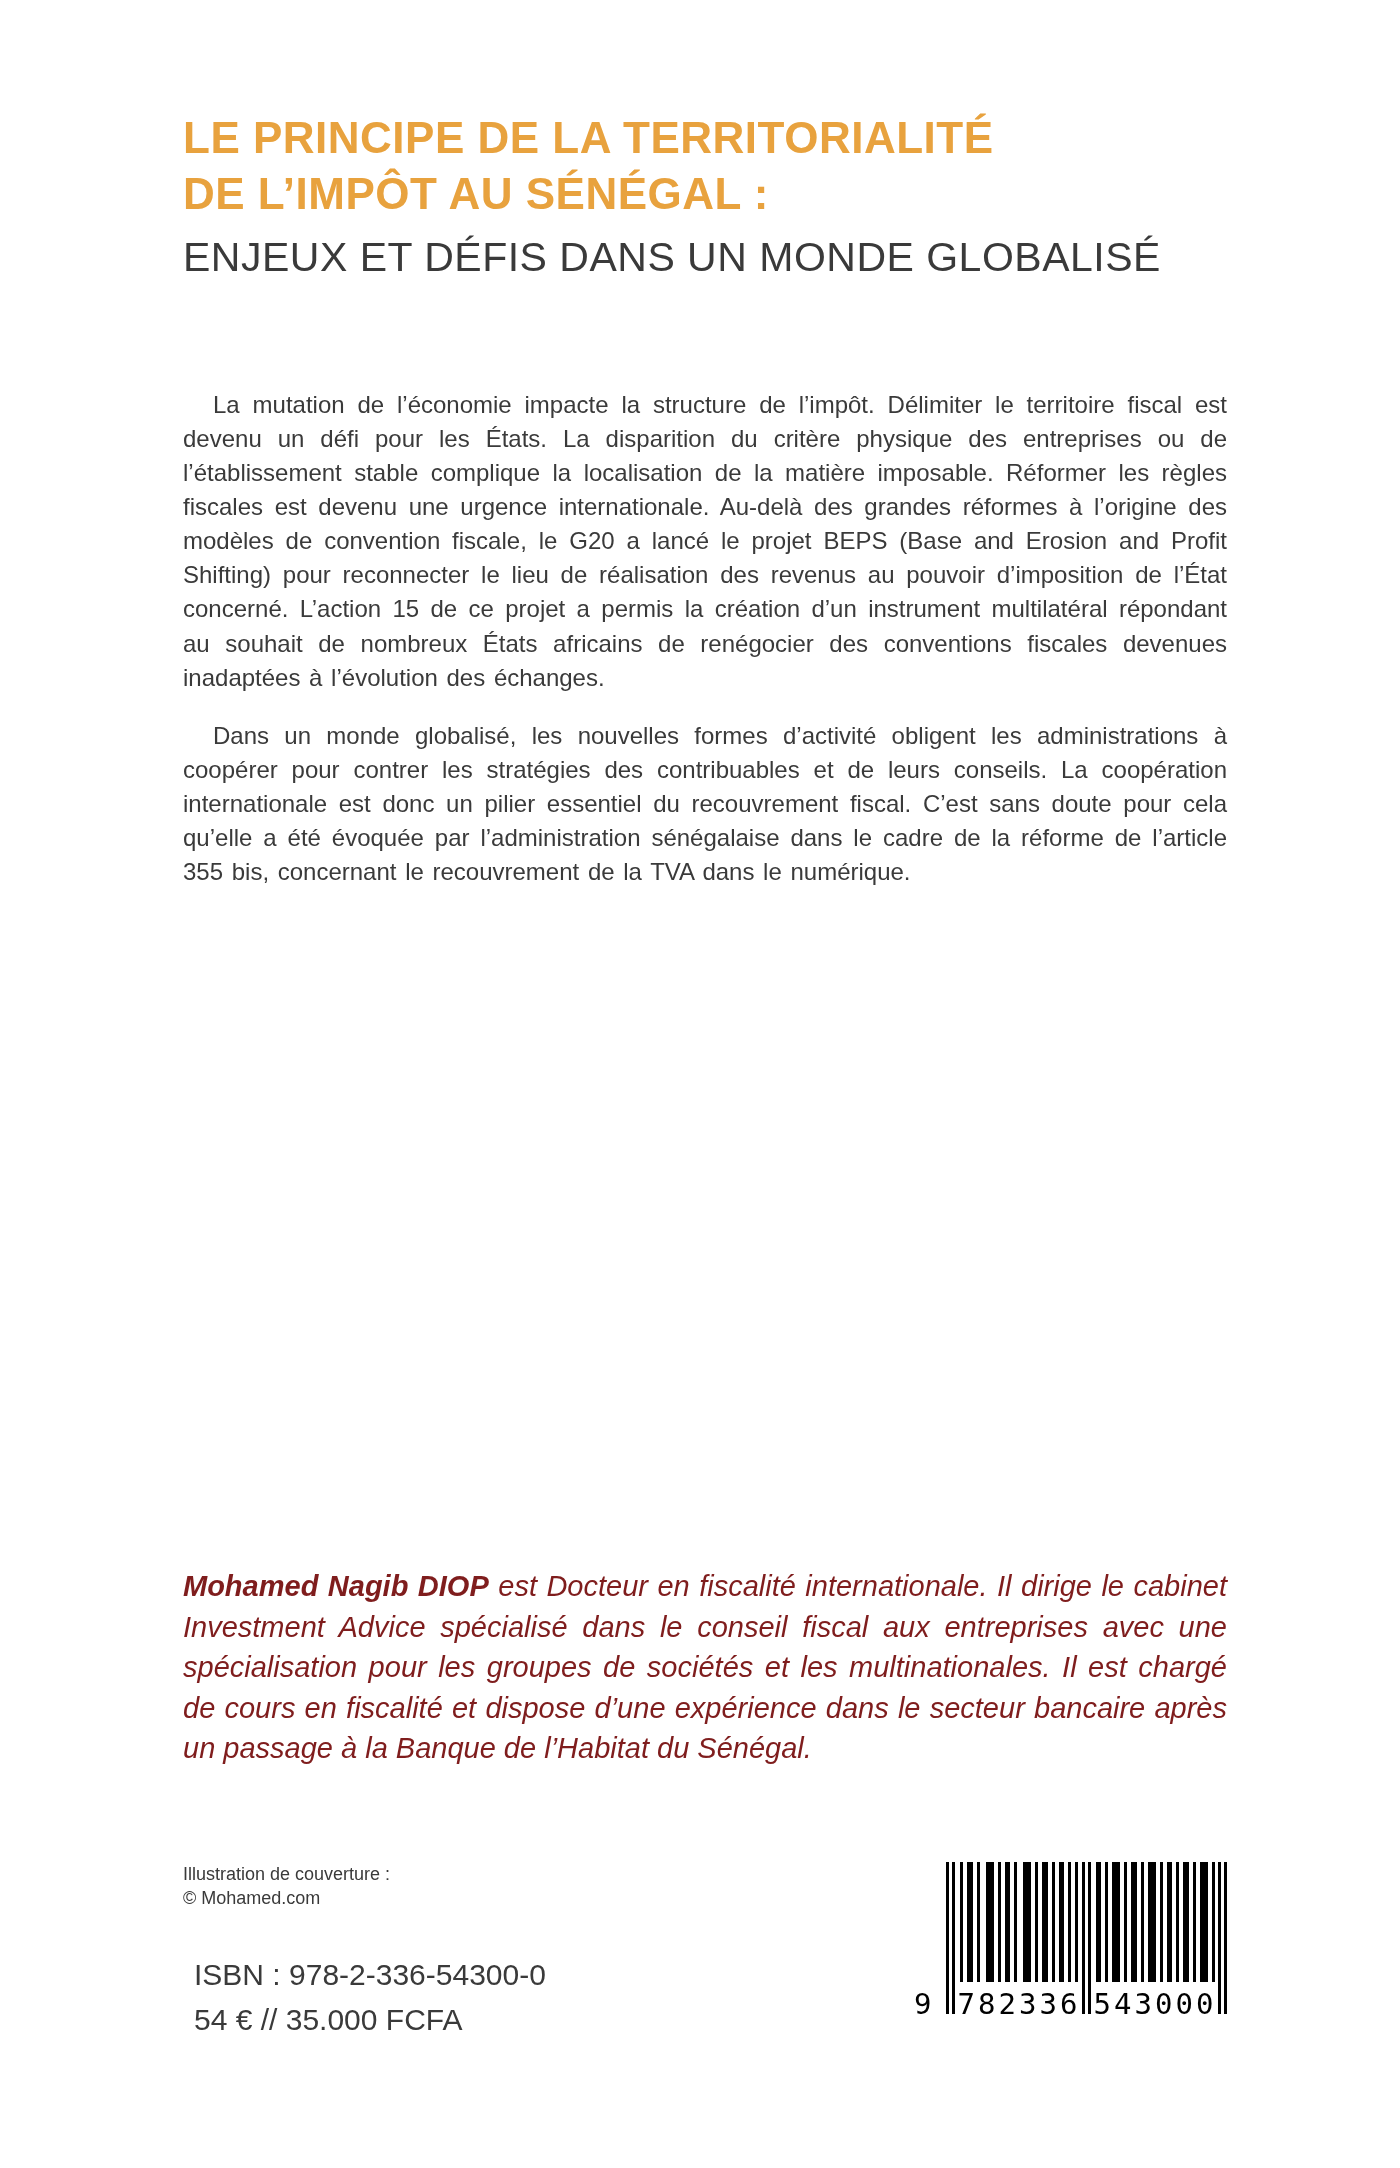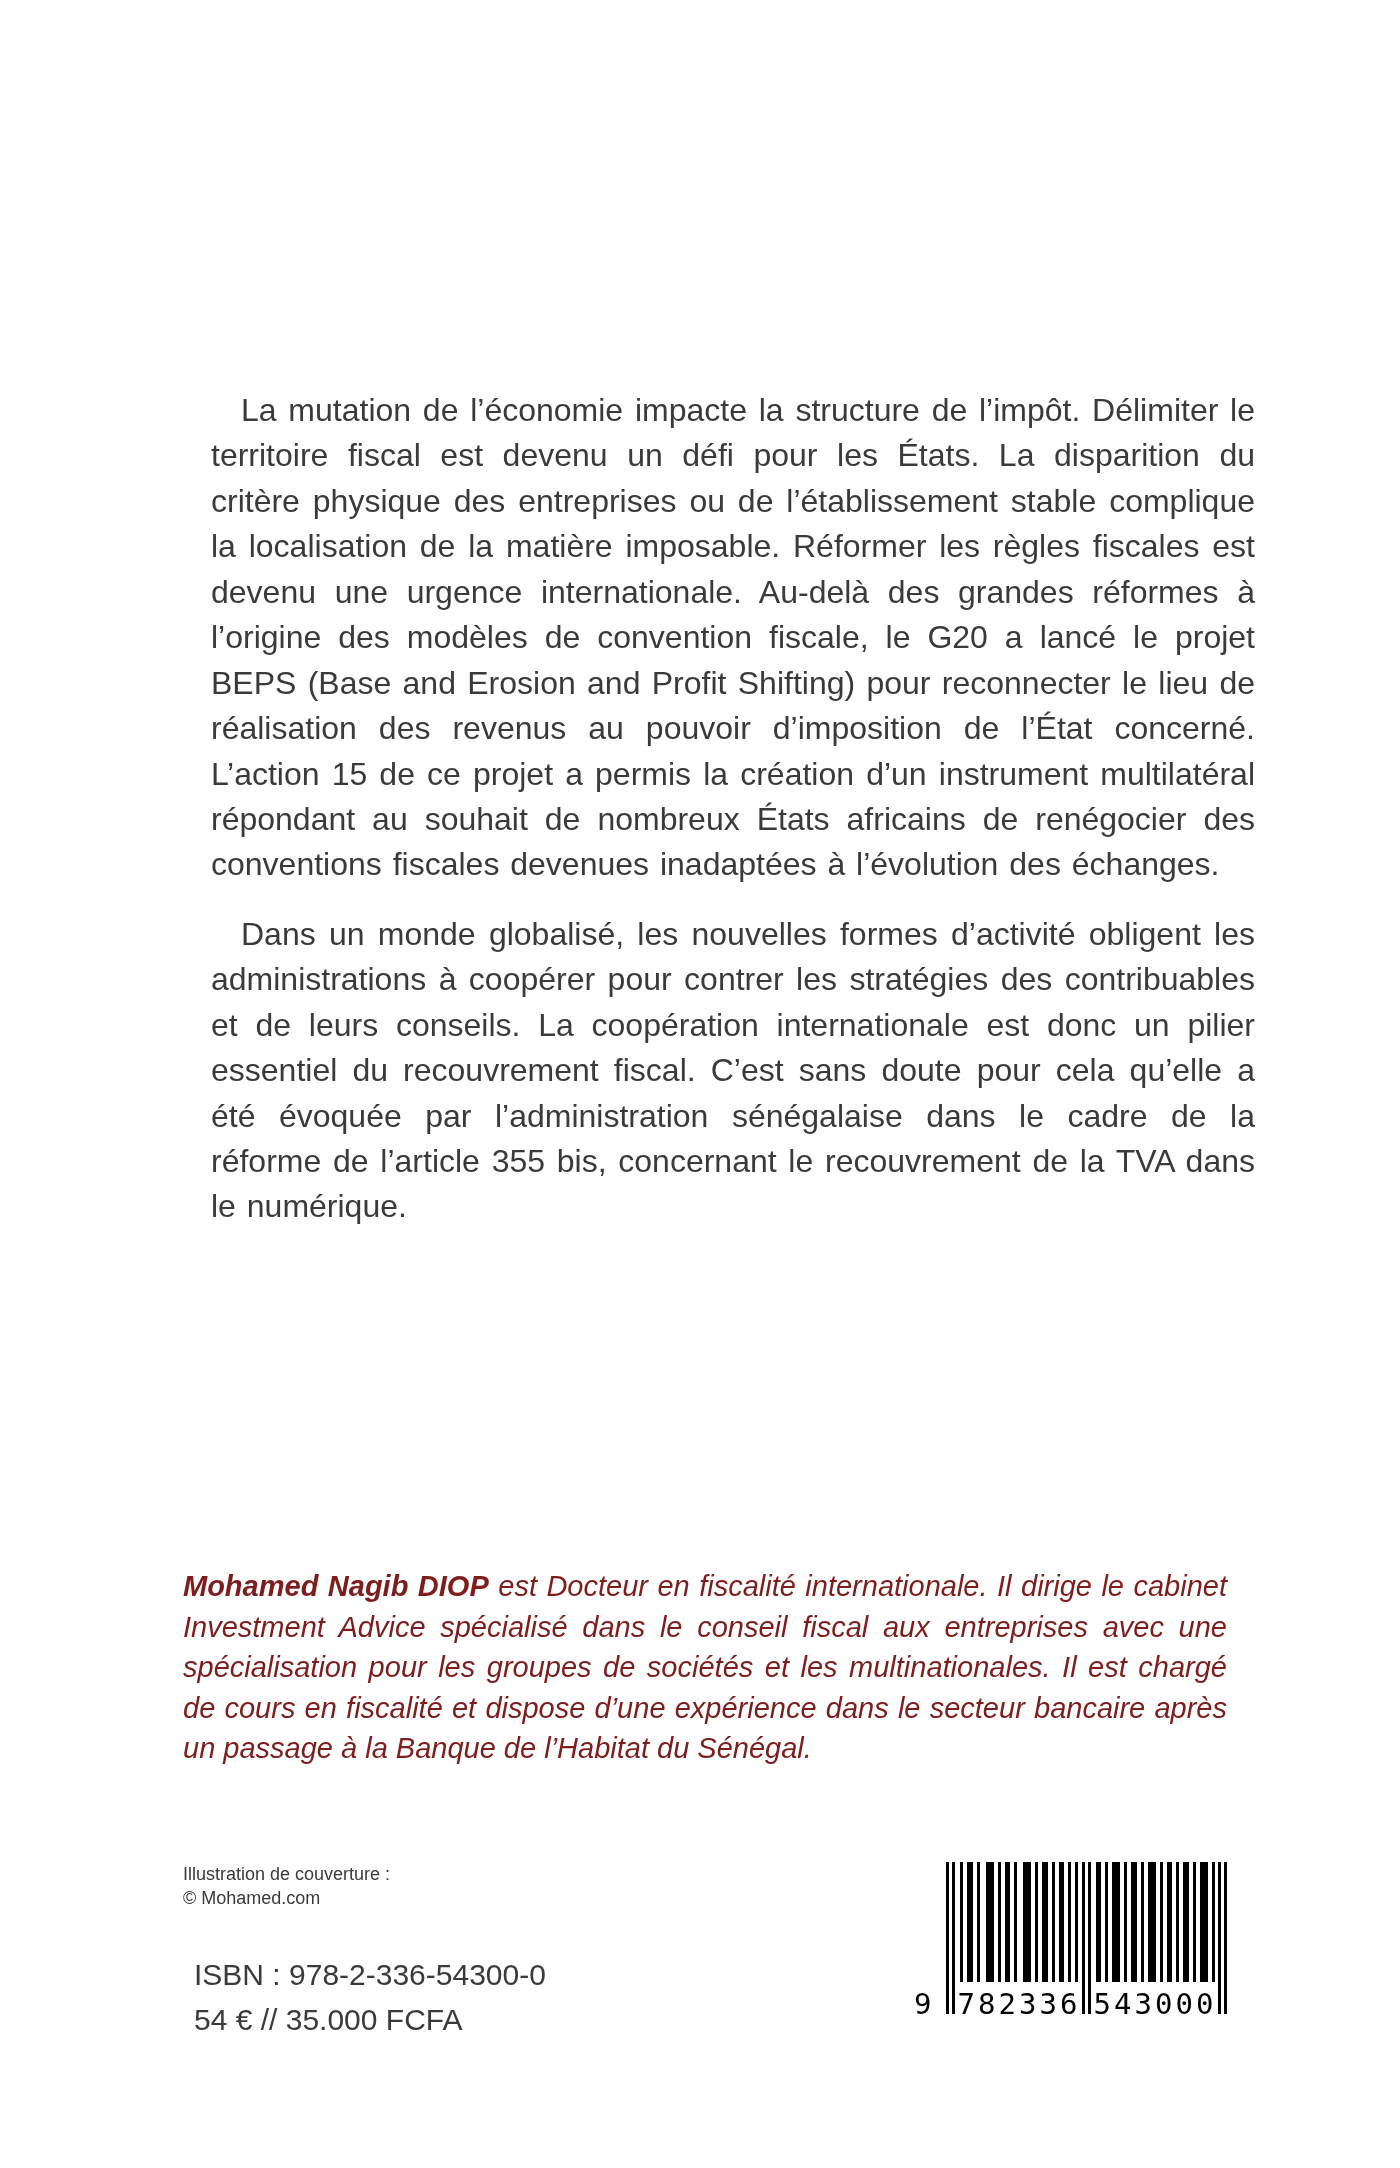"LE PRINCIPE DE LA TERRITORIALITÉ" header.title-block { html: none -> <header> <h1> <span>LE PRINCIPE DE LA TERRITORIALITÉ</span> <span>DE L’IMPÔT AU SÉNÉGAL :</span> </h1> <h2>ENJEUX ET DÉFIS DANS UN MONDE GLOBALISÉ</h2> </header> }
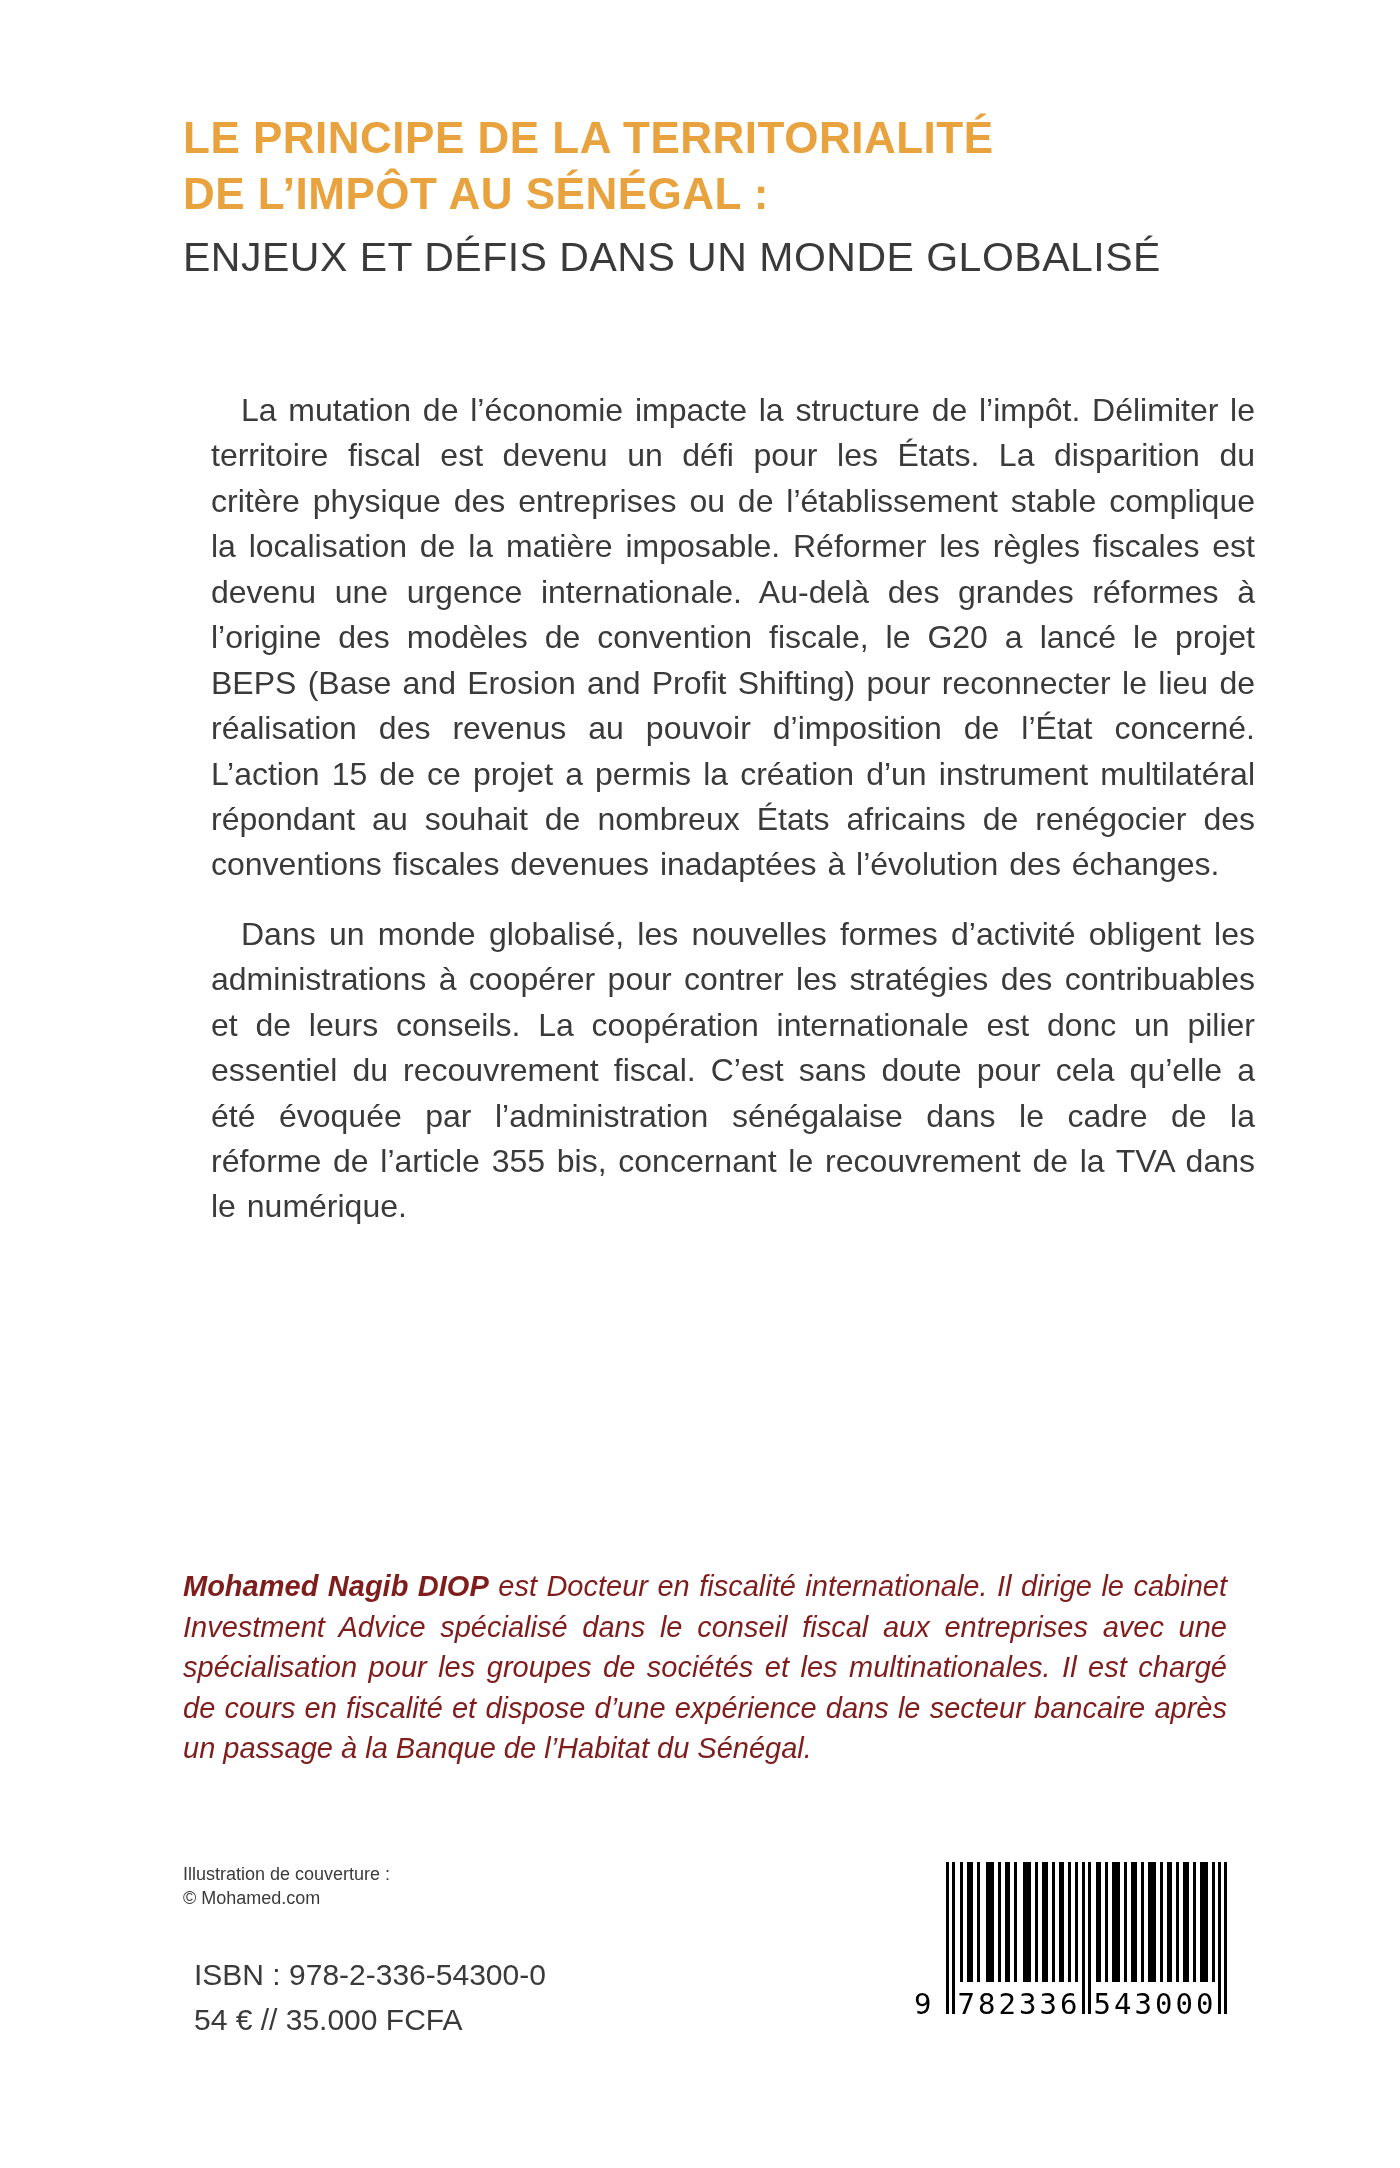"La mutation de l’économie impacte" .body-text { font-size: 32px -> 24px; margin-left: 28px -> none }
